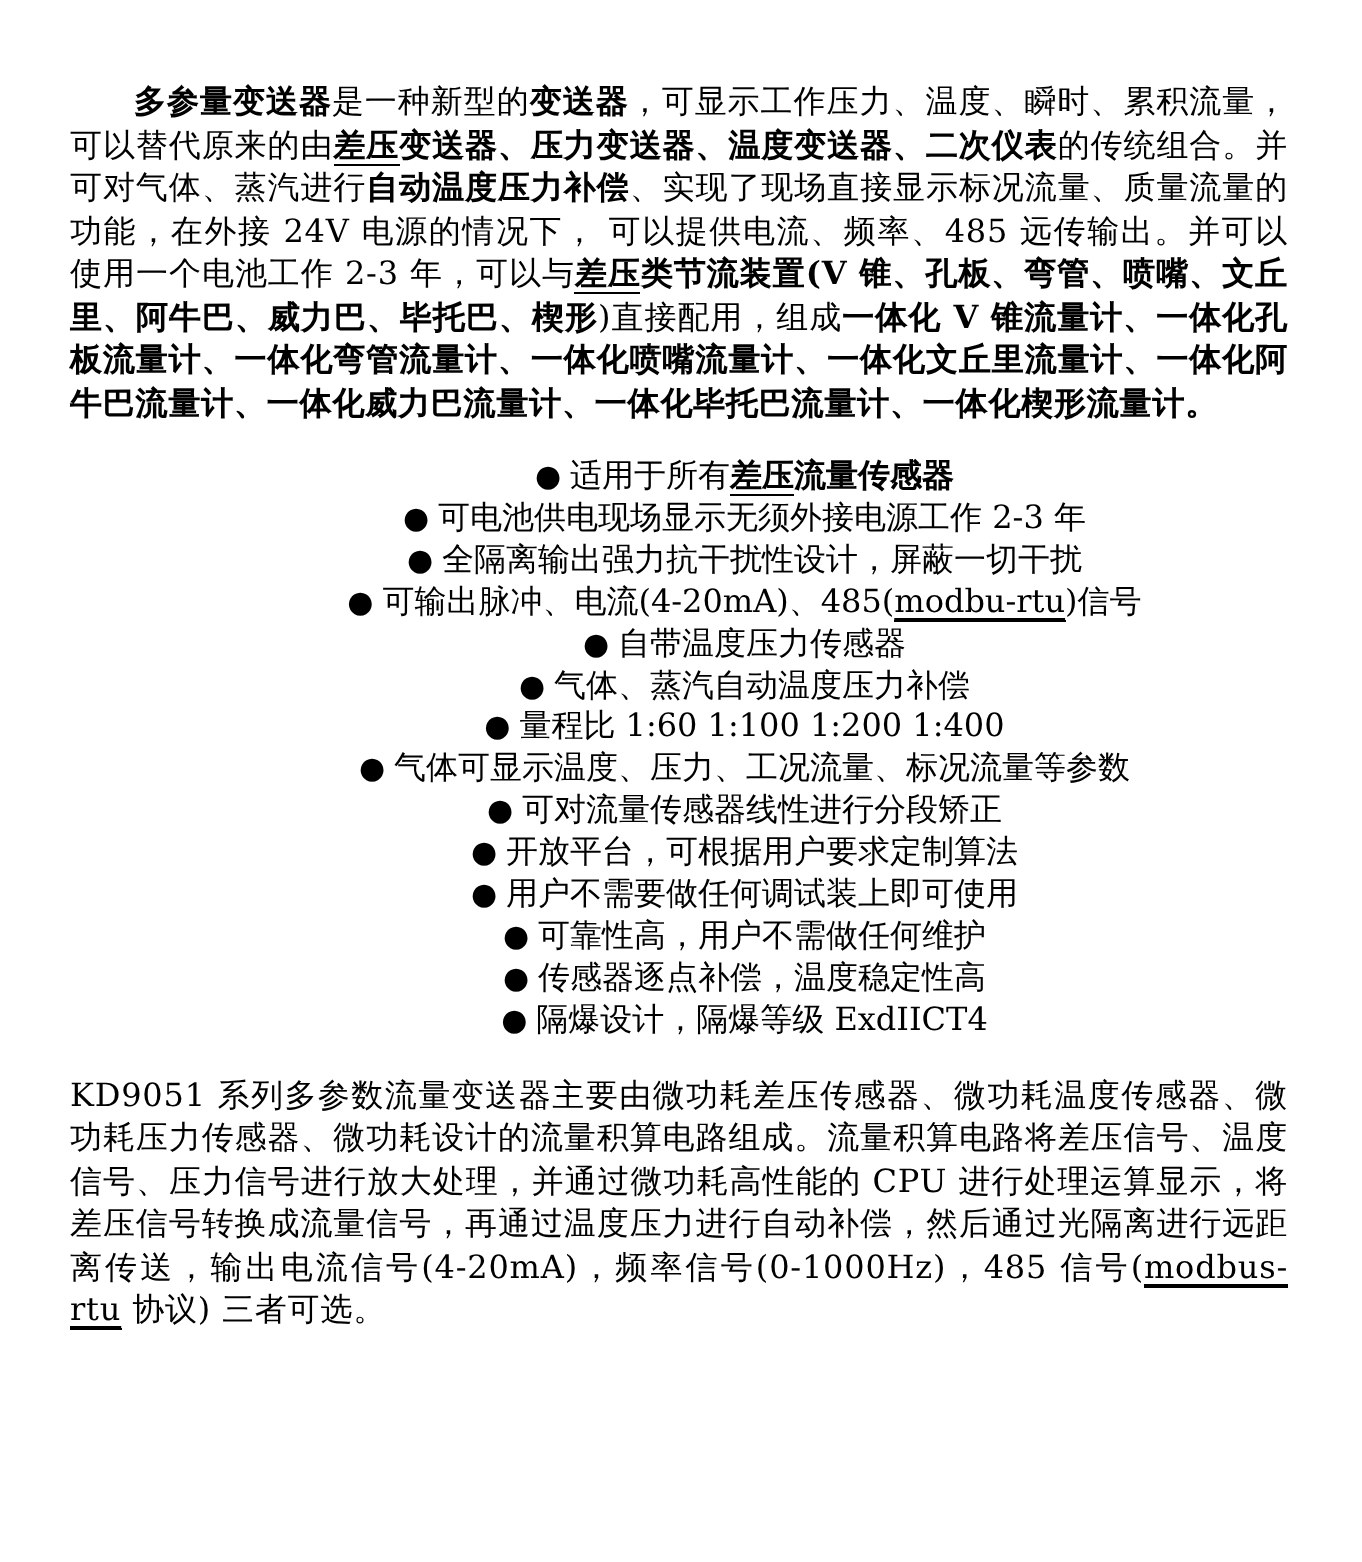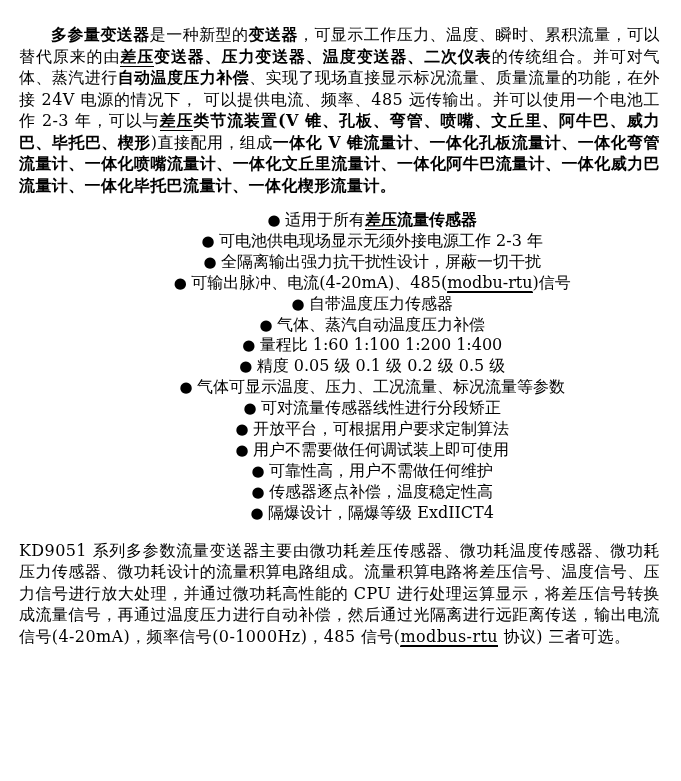"多参量变送器是一种新型的变送器，可显示工作压力、温度、瞬时、累积流量，可以替代原" .para { margin: 0 -> 16px }
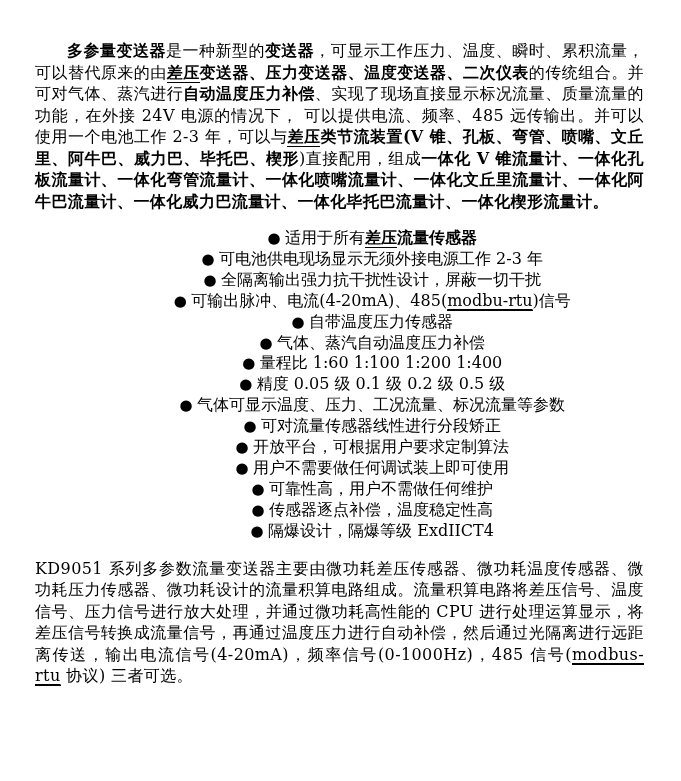"● 精度 0.05 级 0.1" li { html: <li><span>●</span><span><span>精度 0.05 级 0.1 级 0.2 级 0.5 级</span></span></li> -> none }
